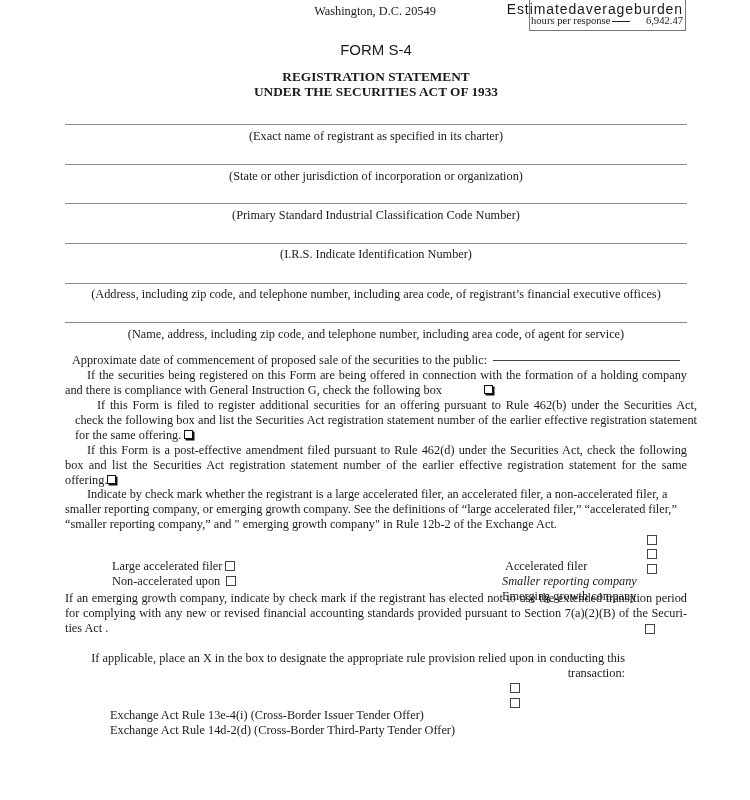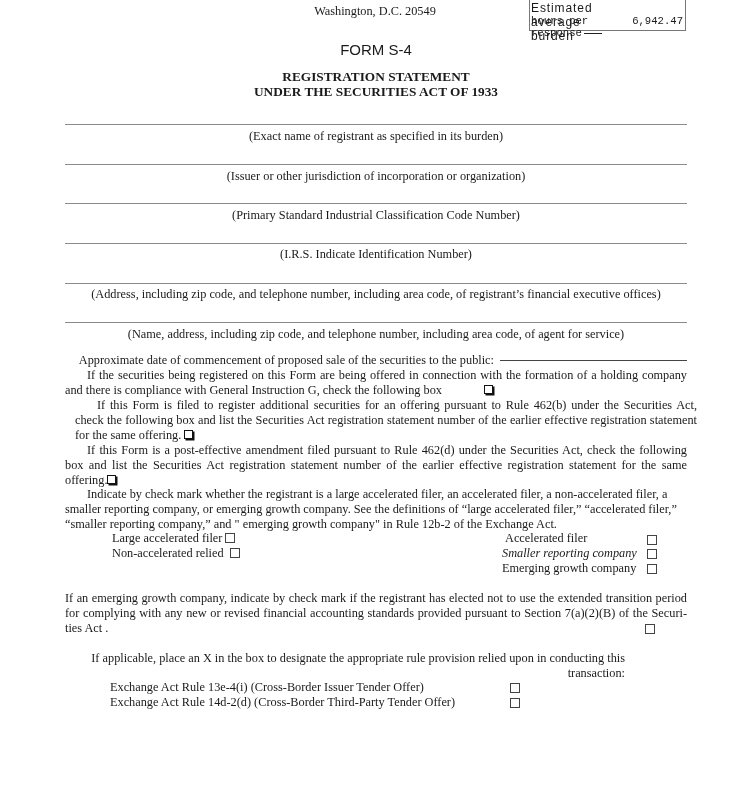"Estimated" #burden-box .l1 { flex-direction: column -> none; font-size: 12px -> 14px; justify-content: center -> flex-end }
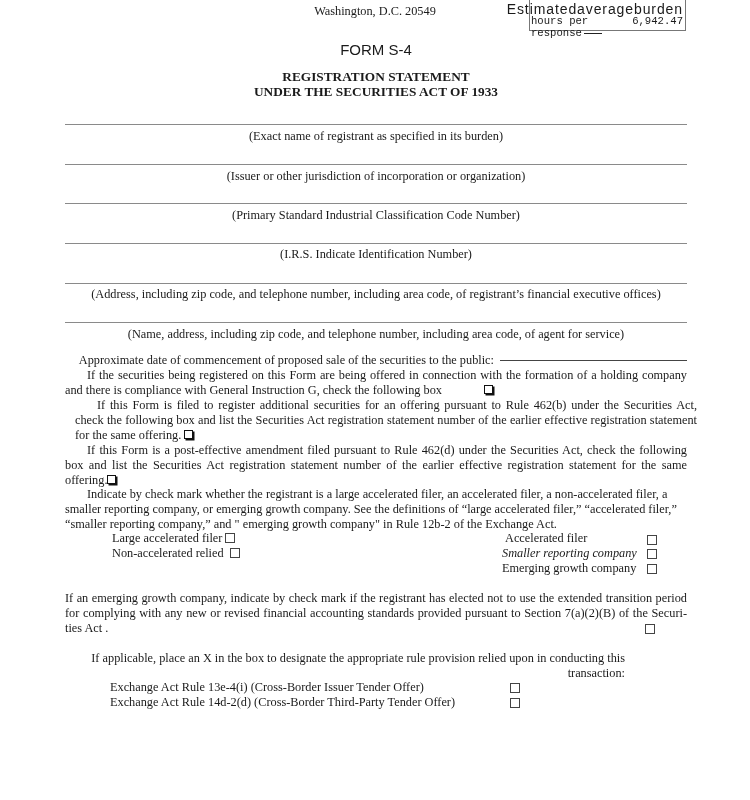"hours per response" #burden-box .l2 { font-family: Liberation Mono, monospace -> Liberation Serif, serif }
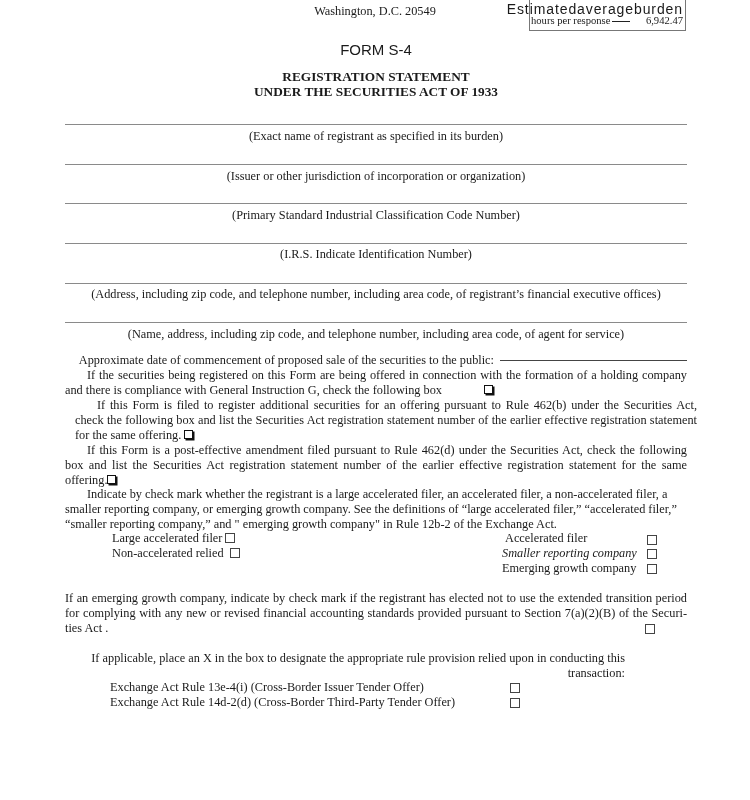"(Exact name of registrant as" div.caption { text: burden -> charter }
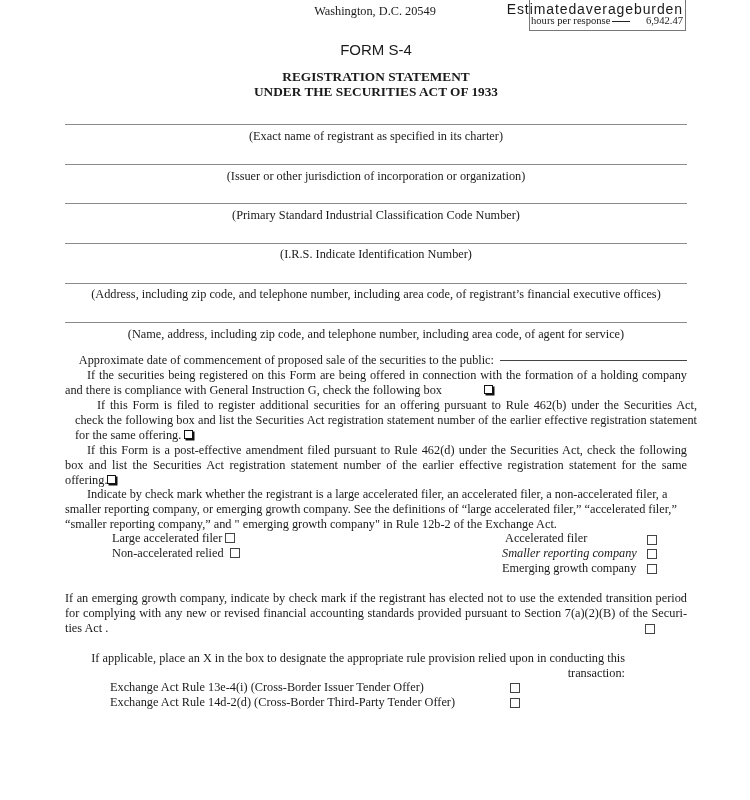"(Issuer or other jurisdiction of" div.caption { text: Issuer -> State }
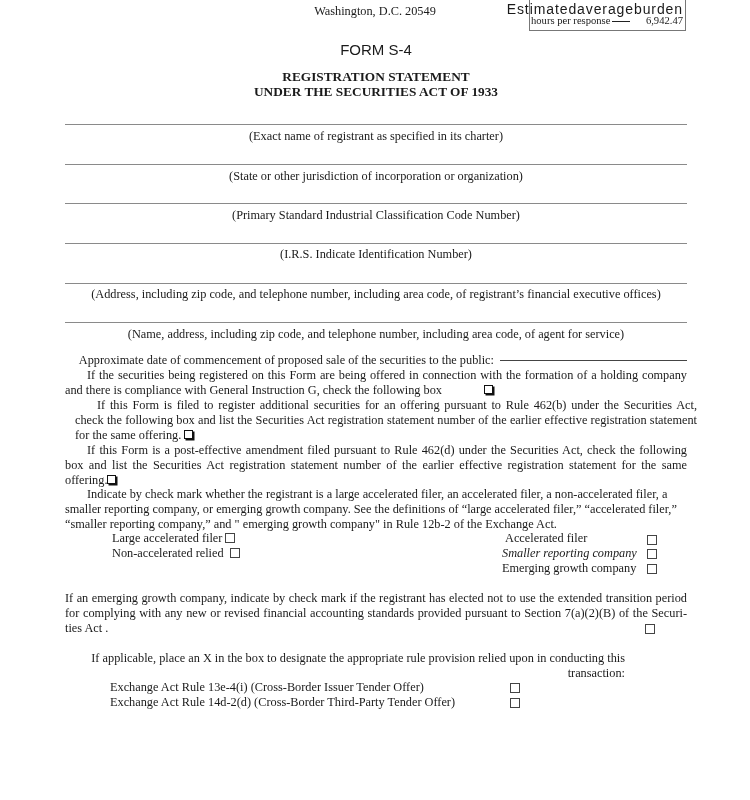"Approximate date of commencement of" div.para { text-align: right -> center }
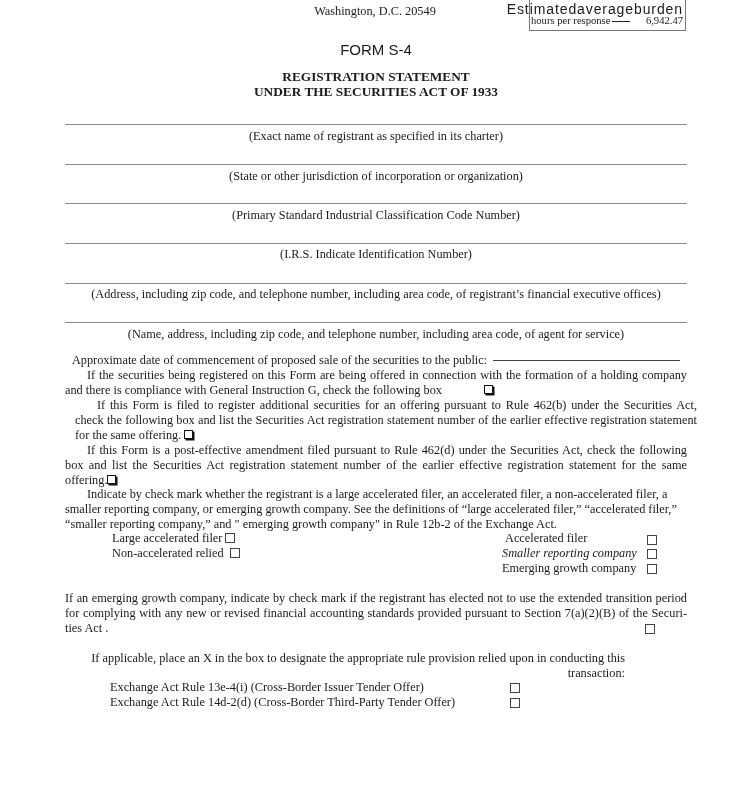"Large accelerated filer" .row-item { margin-top: none -> 28px }
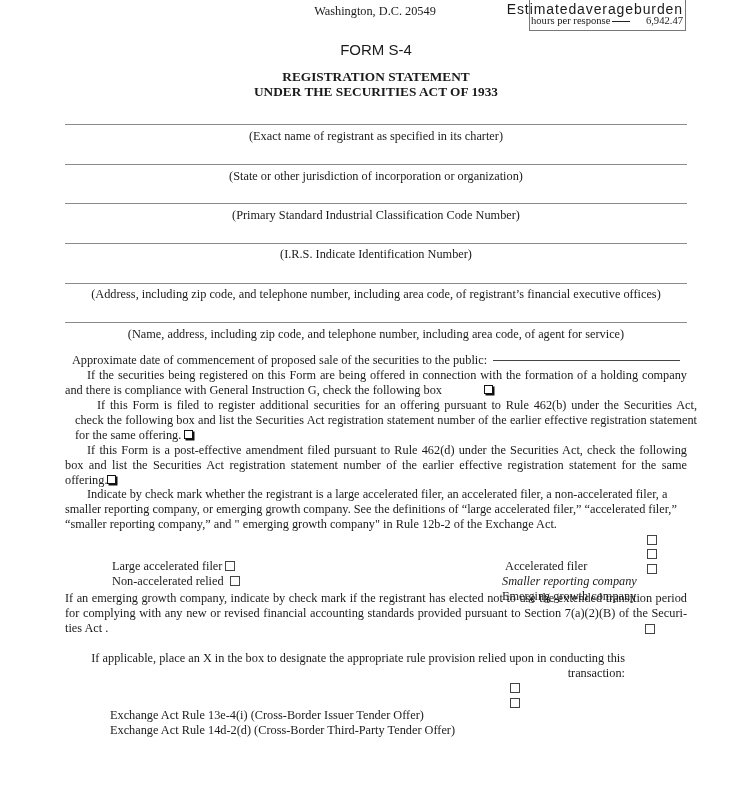"Non-accelerated relied" span { text: relied -> upon }
